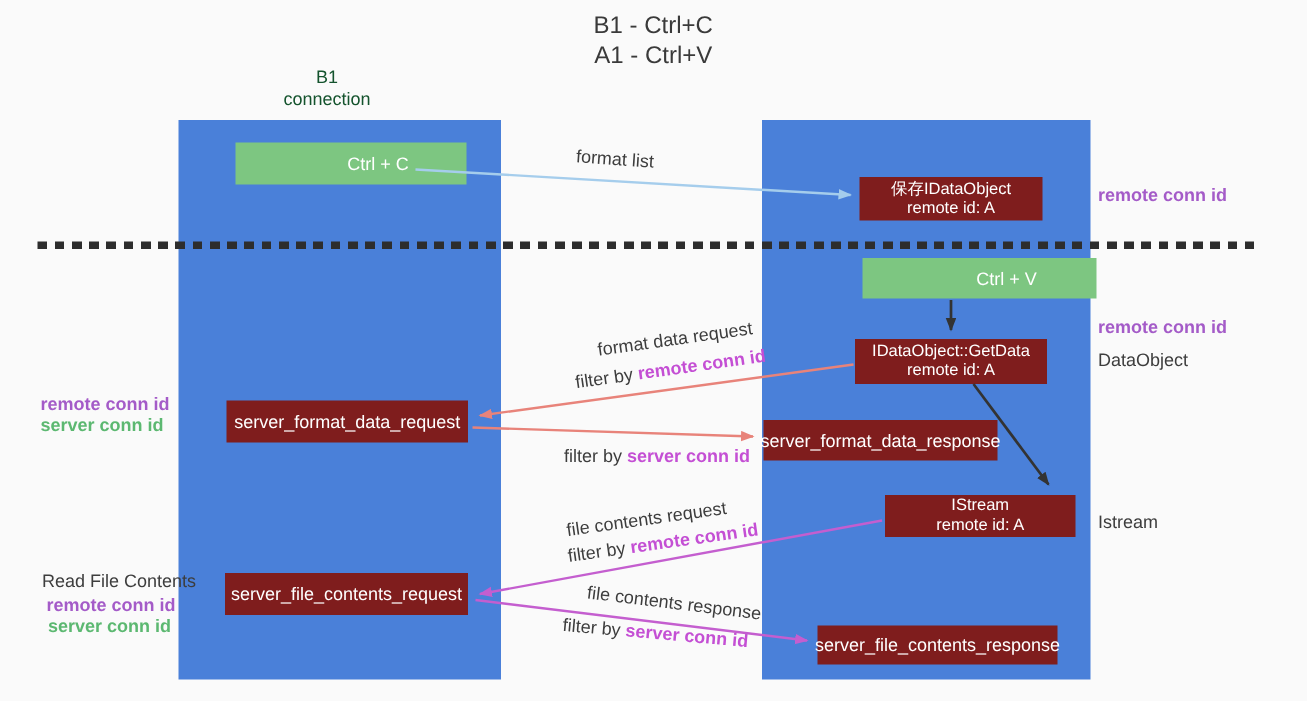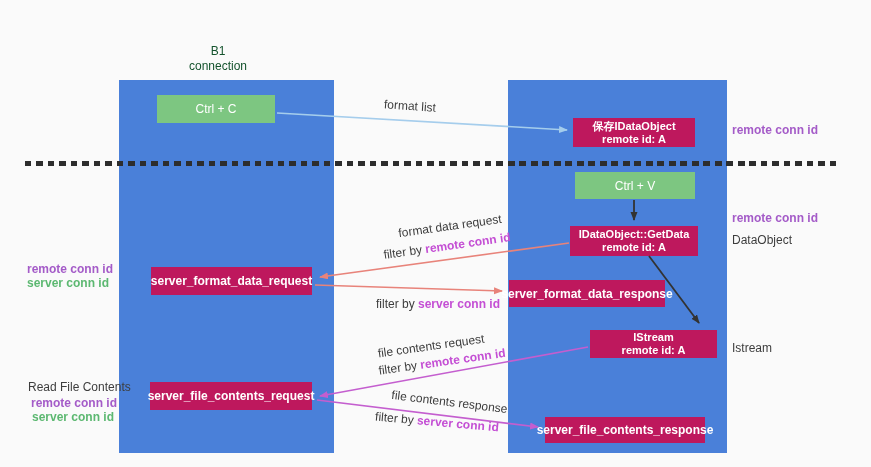"B1 - Ctrl+C" div.title { html: none -> <div> <div>B1 - Ctrl+C</div> <div>A1 - Ctrl+V</div> </div> }
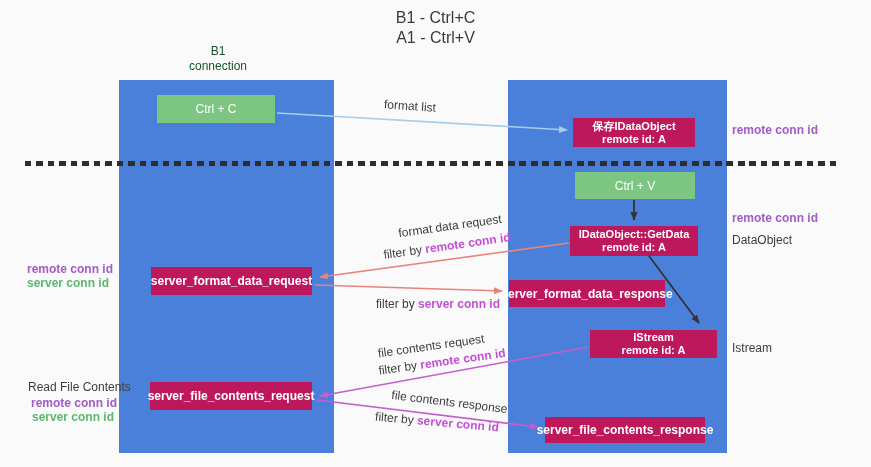"Ctrl + C" .box.green { padding-left: none -> 36px }
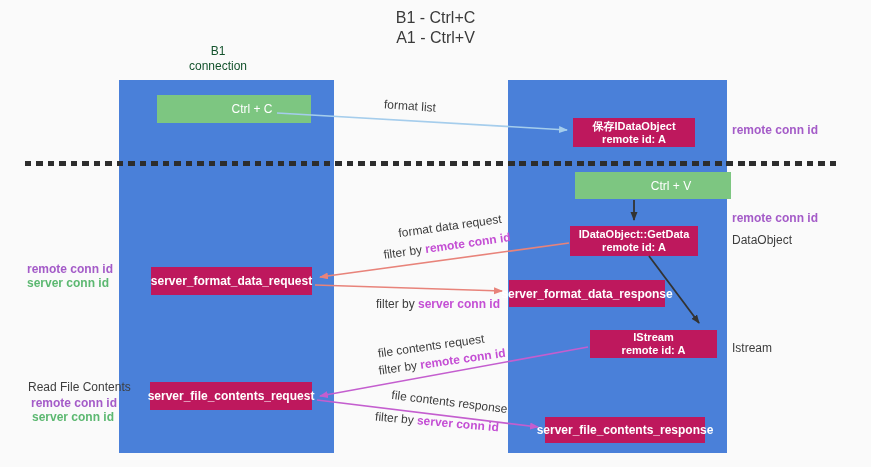"保存IDataObject" .box.orange { background: #be185d -> #7f1d1d; font-weight: bold -> none }
